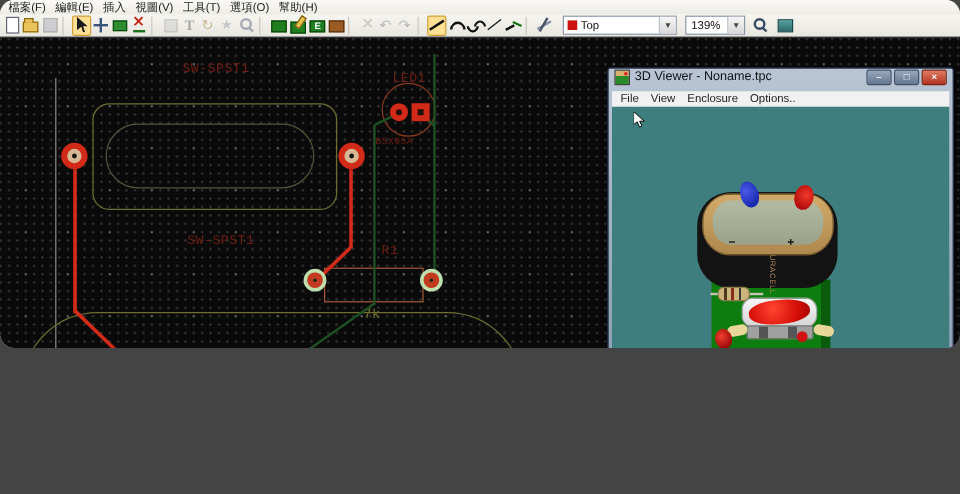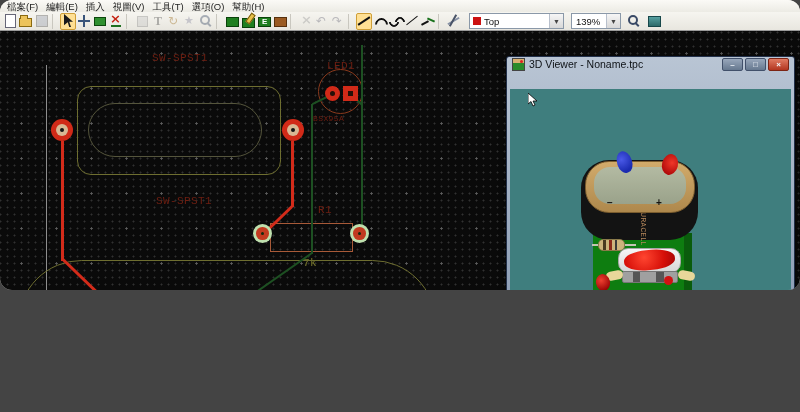"File" div { html: none -> <div> <span>File</span> <span>View</span> <span>Enclosure</span> <span>Options..</span> </div> }
